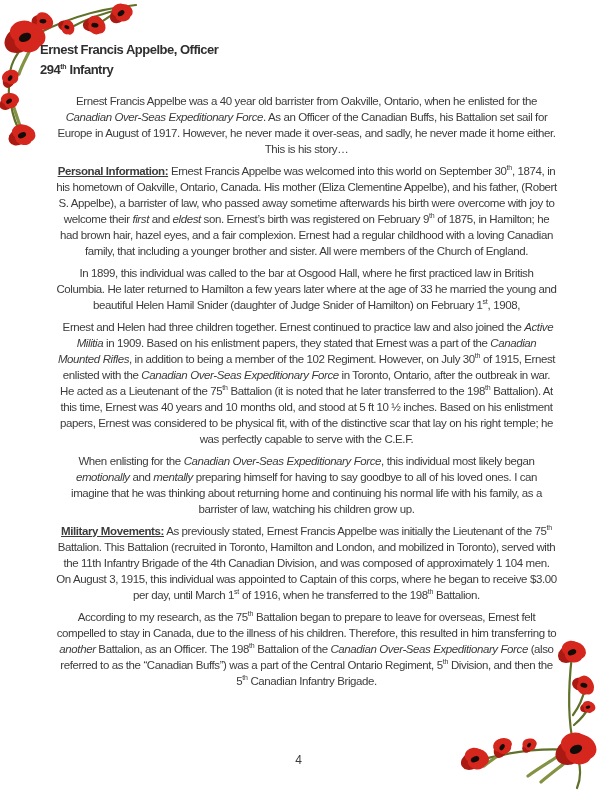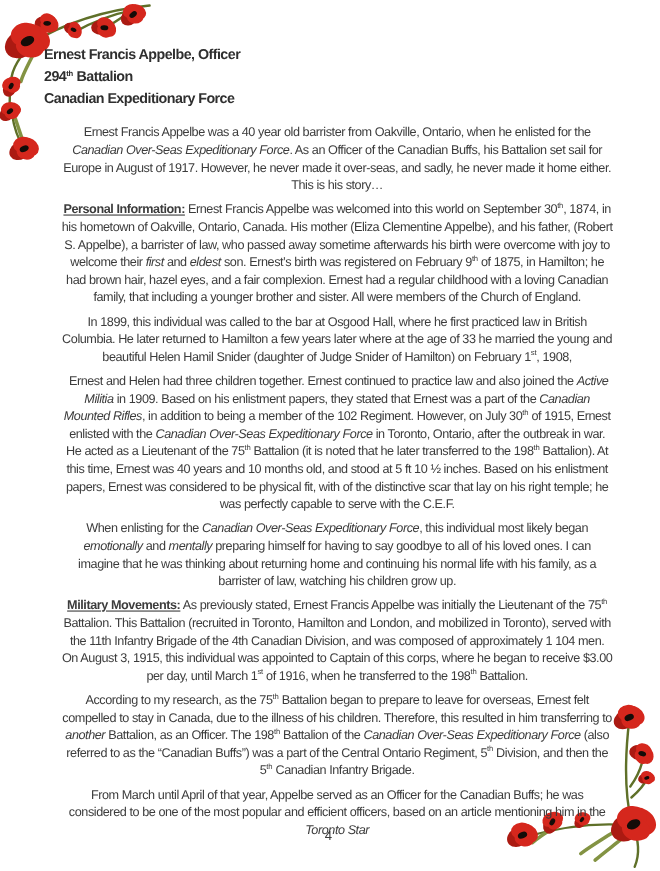"Battalion" span { text: Battalion -> Infantry }
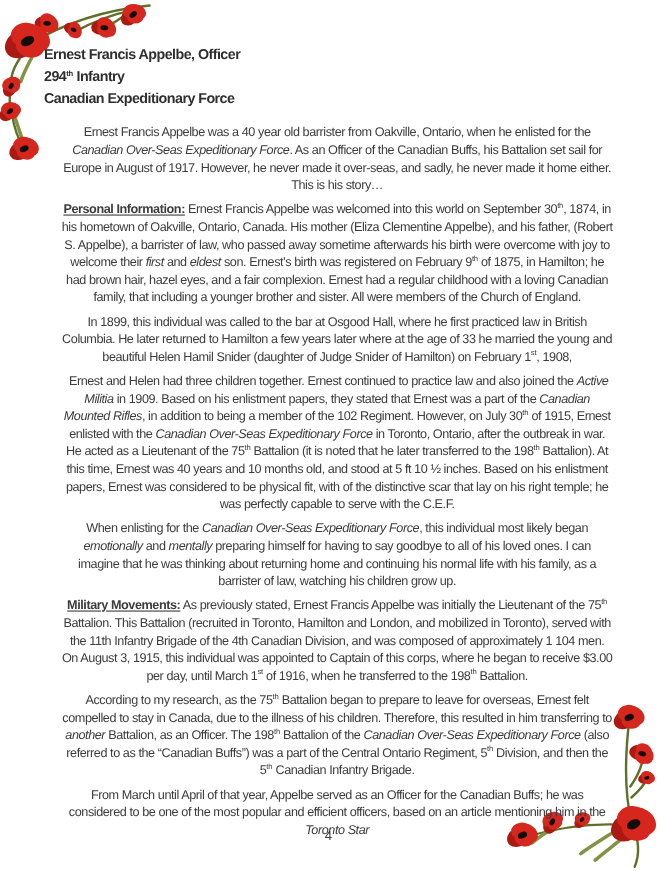"Canadian Expeditionary Force" div { html: <div><span>Canadian Expeditionary Force</span></div> -> none }
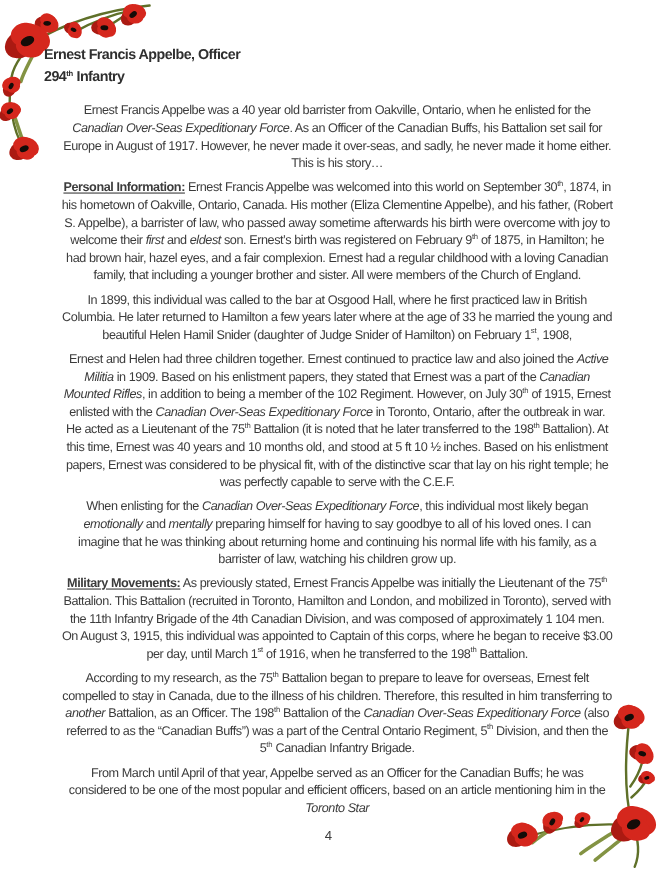"From March until April of" p.para { html: <p><span>From March until April of that year, Appelbe served as an Officer for the Canadian Buffs; he was considered to be one of the most popular and efficient officers, based on an article mentioning him in the </span><span>Toronto Star</span></p> -> none }
